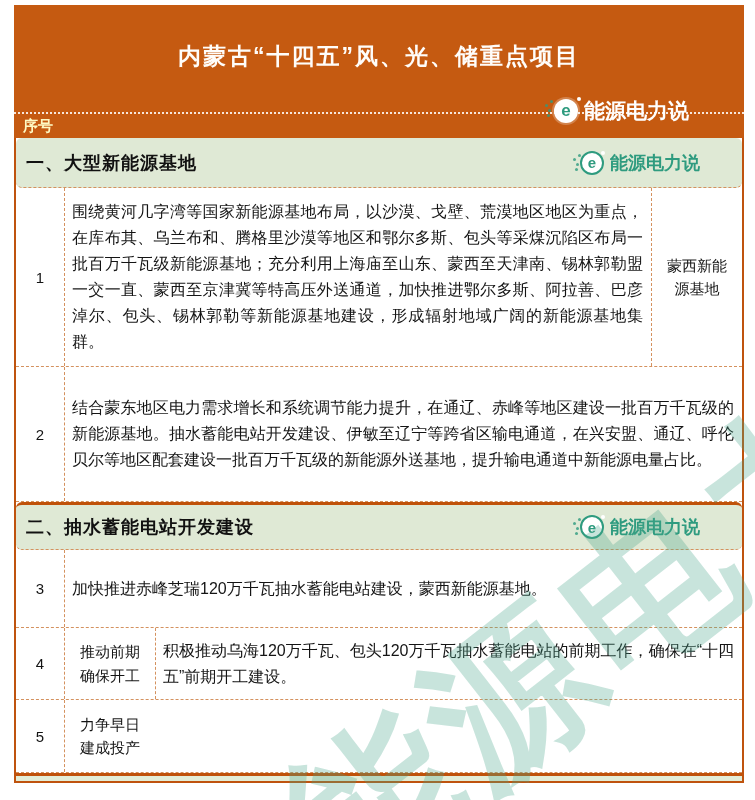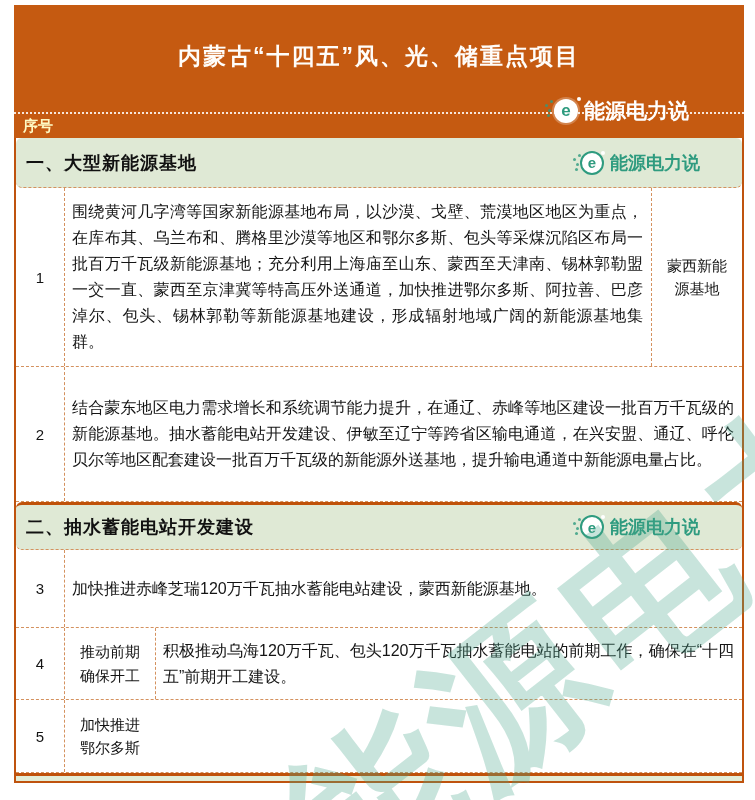"加快推进鄂尔多斯" div.cell { text: 加快推进鄂尔多斯 -> 力争早日建成投产 }
